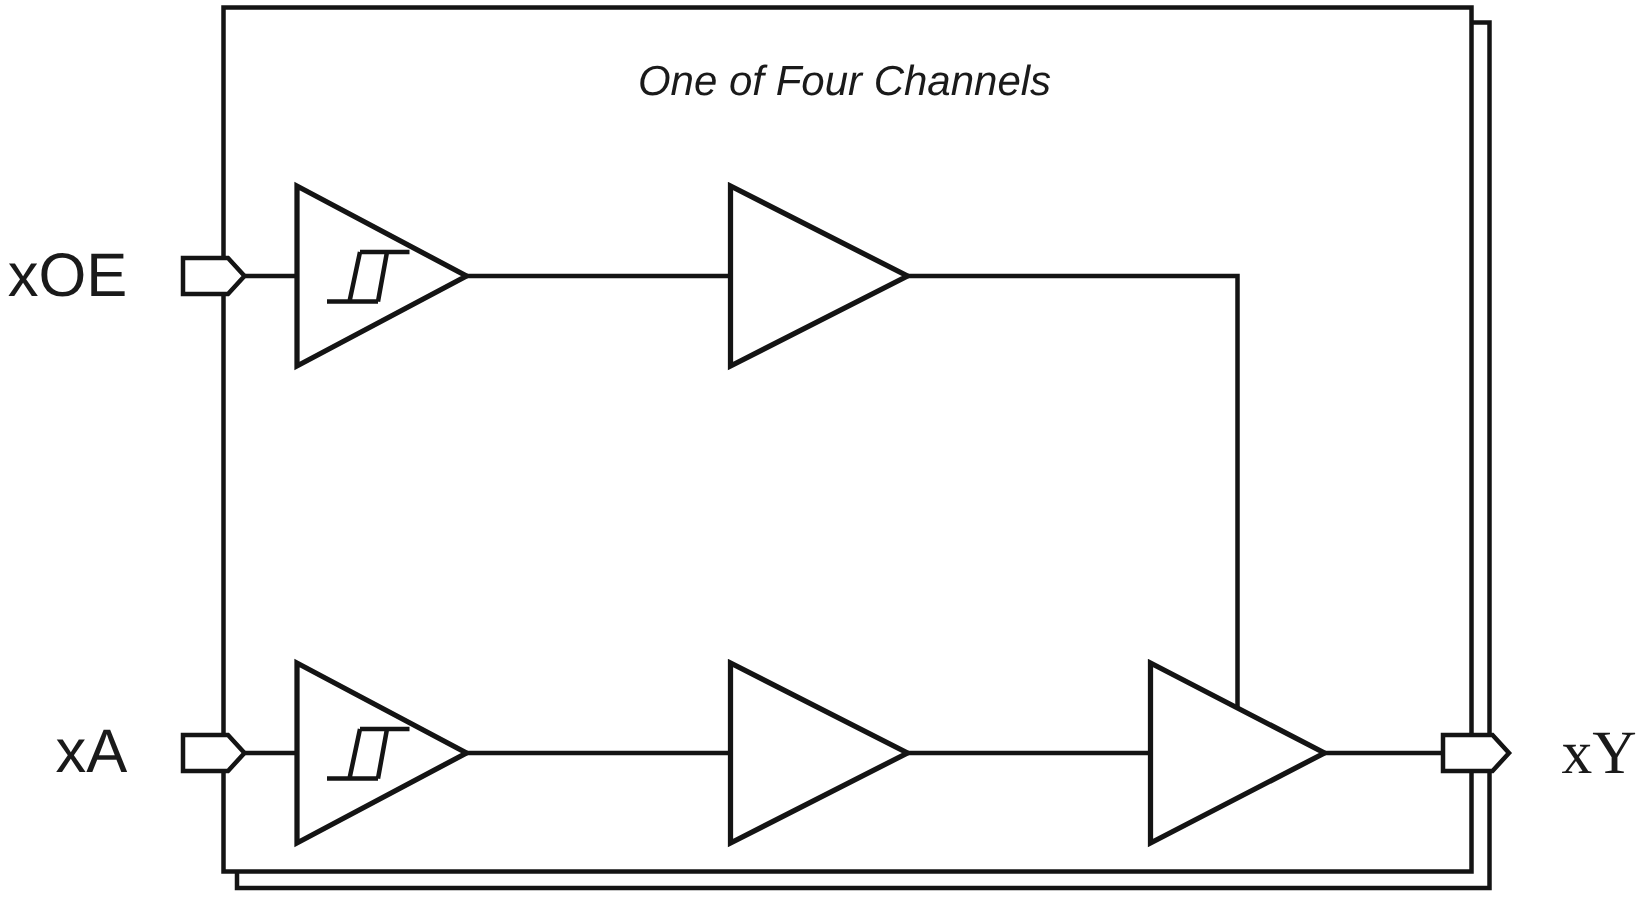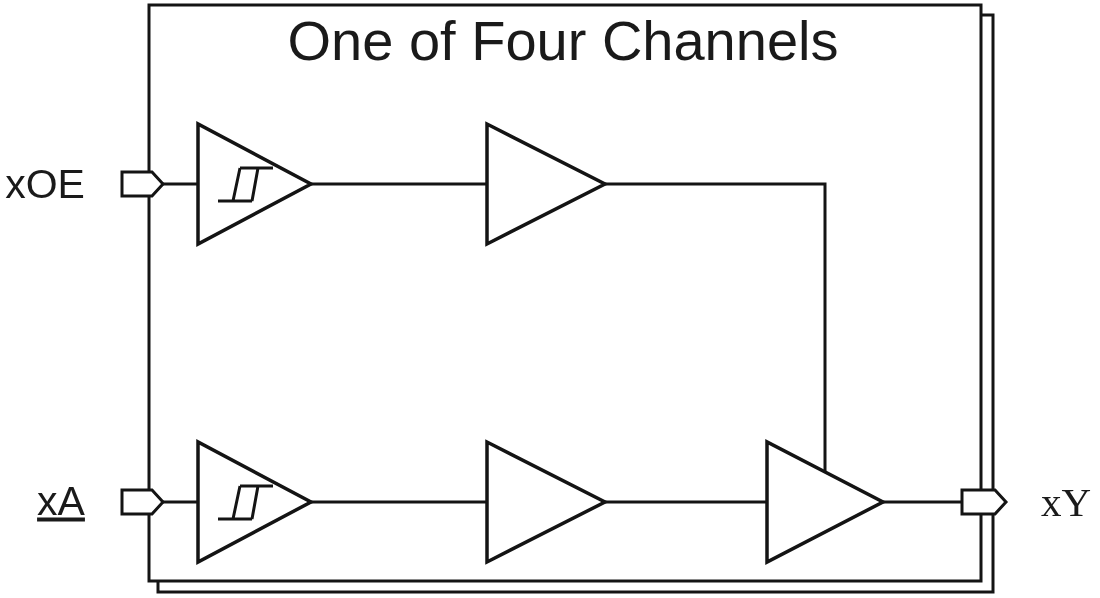"One of Four Channels" .title-label { font-size: 56px -> 28px; font-style: none -> italic; top: 41px -> 54px }
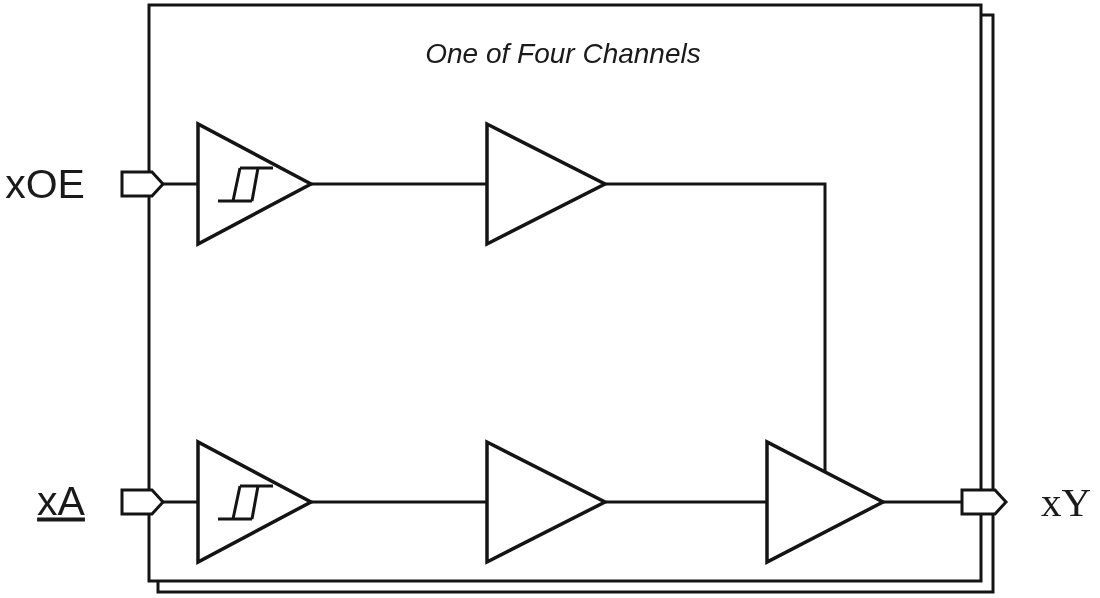"xA" .label-xa { text-decoration: underline -> none }
